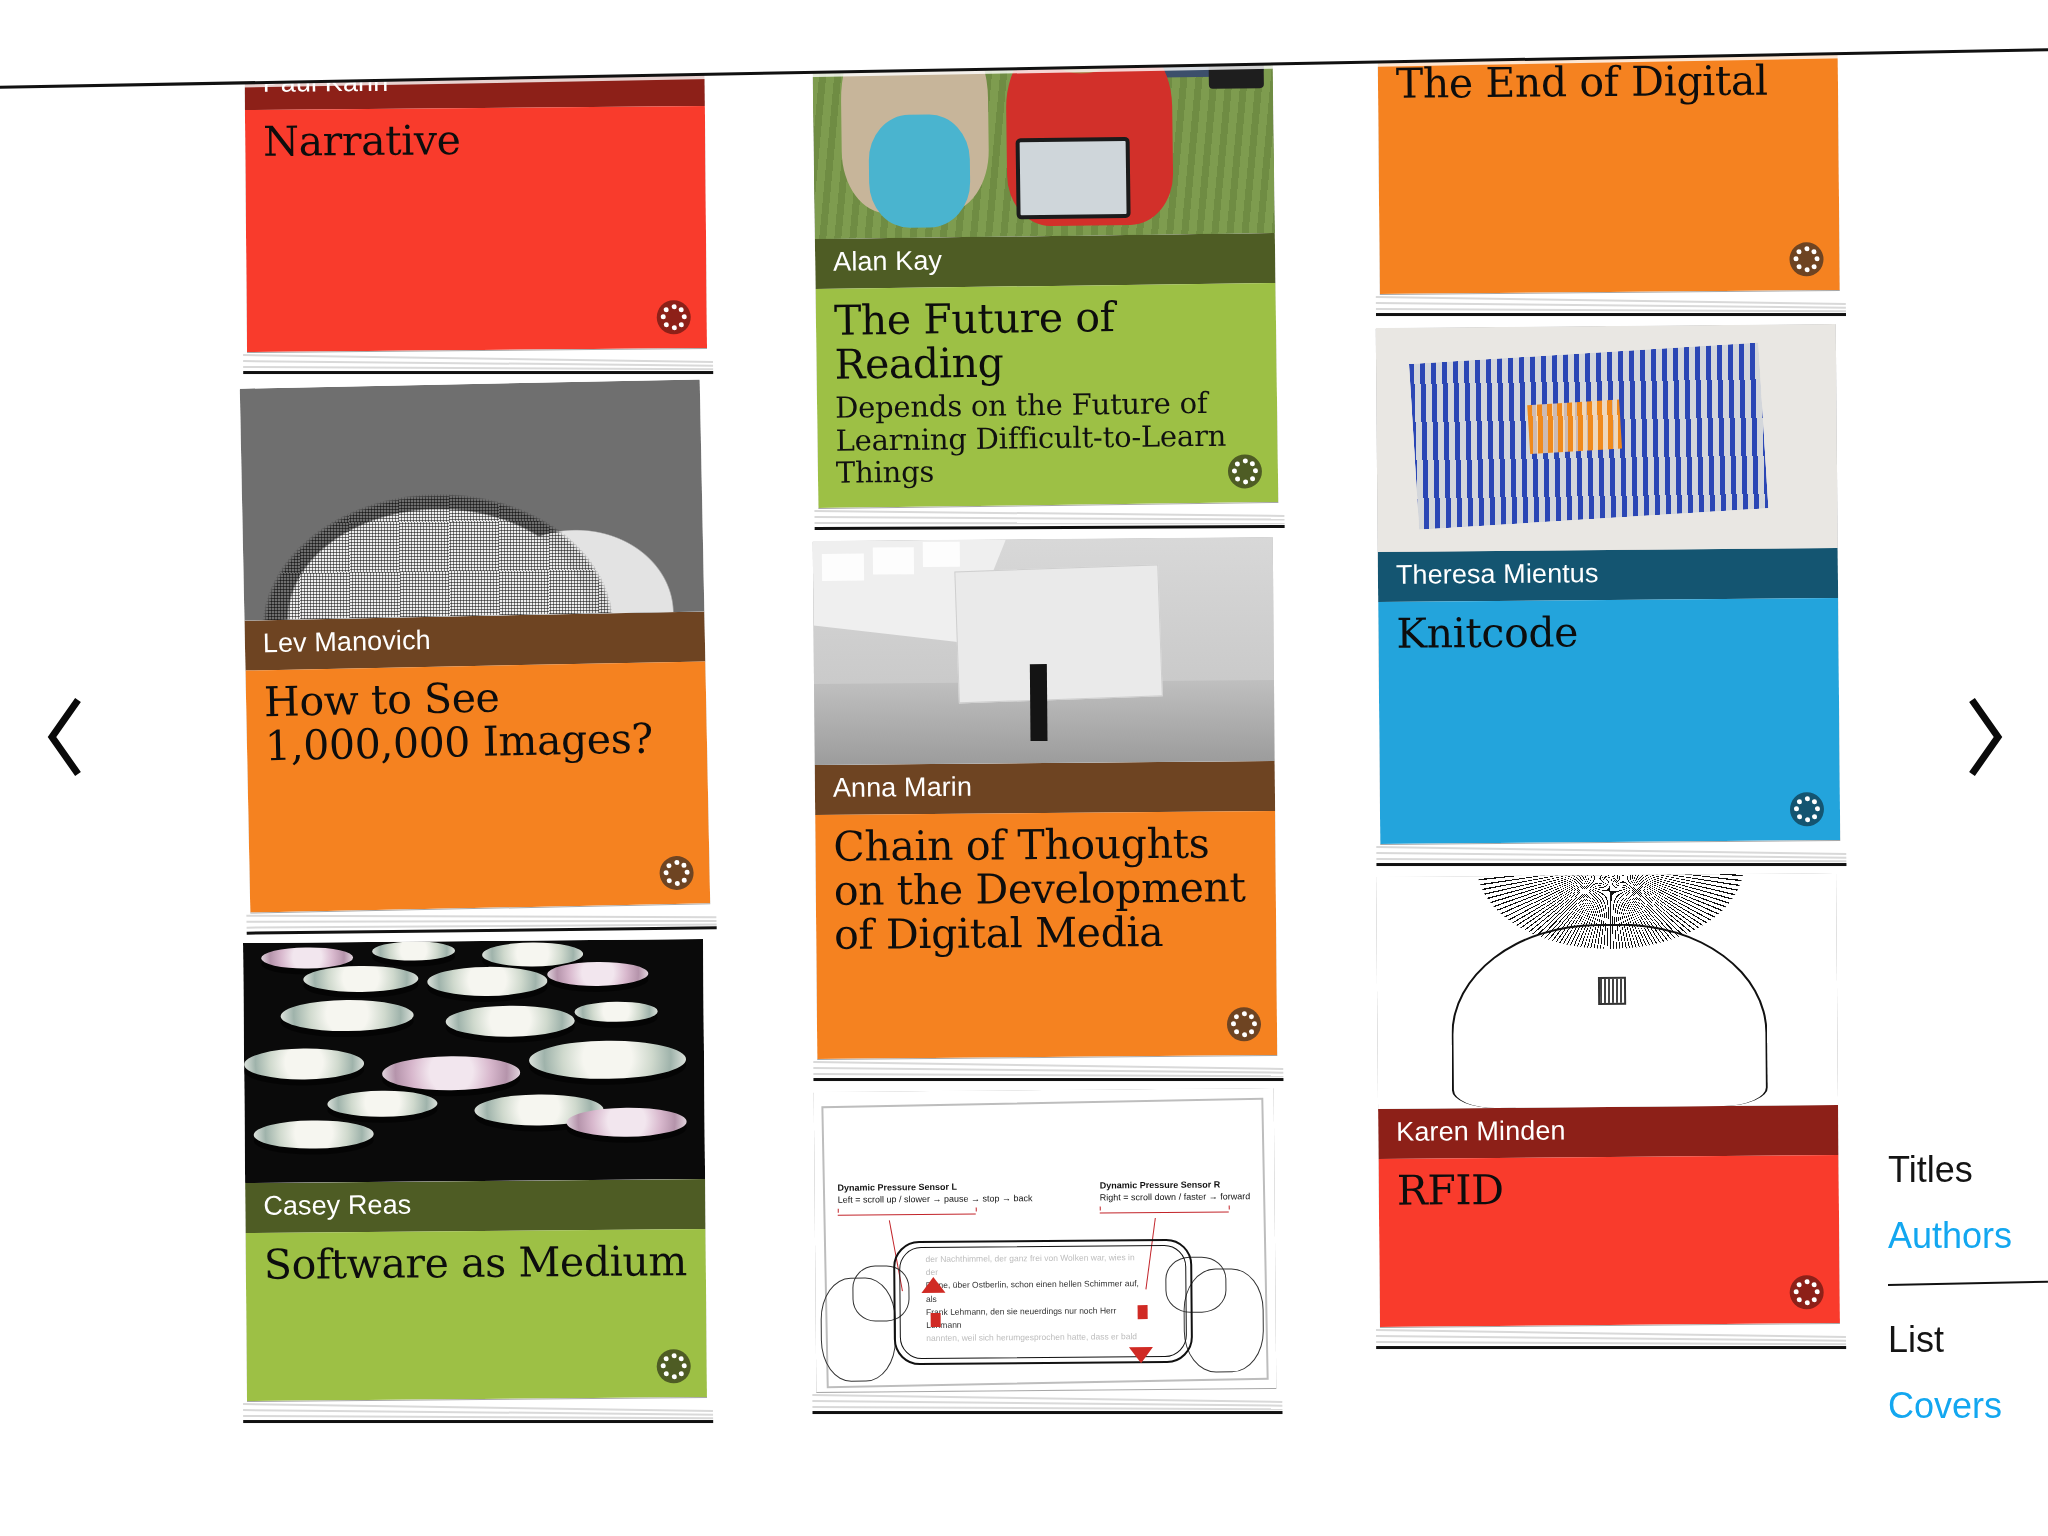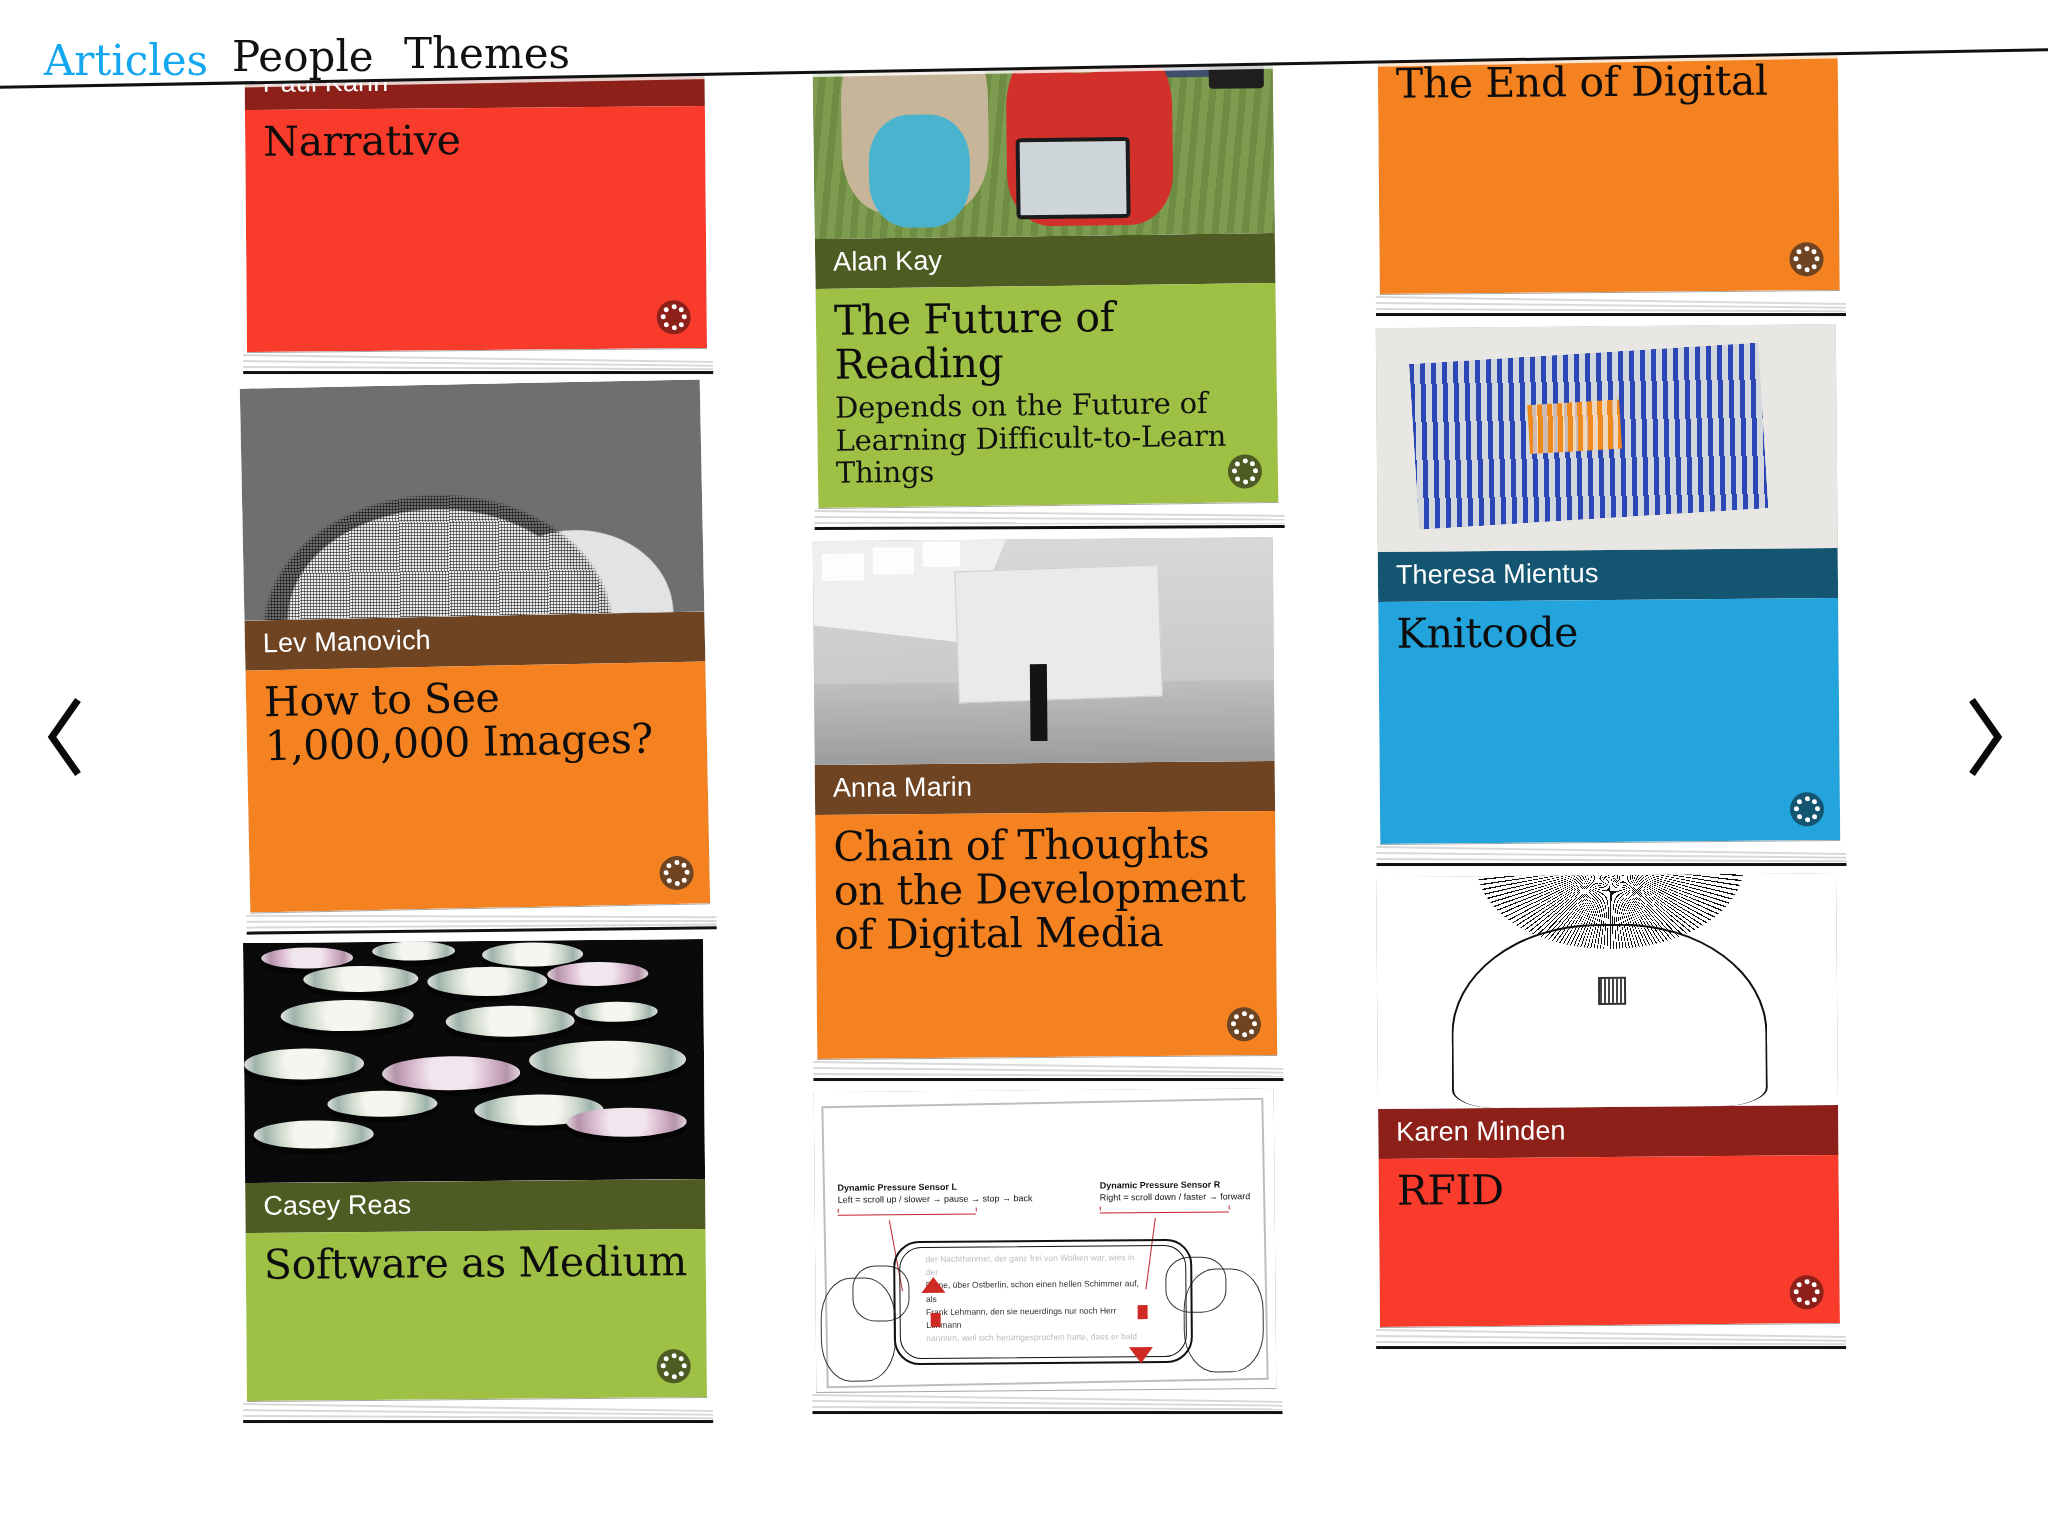"Articles" div { html: <div> <div>Articles</div> <div>People</div> <div>Themes</div> </div> -> none }
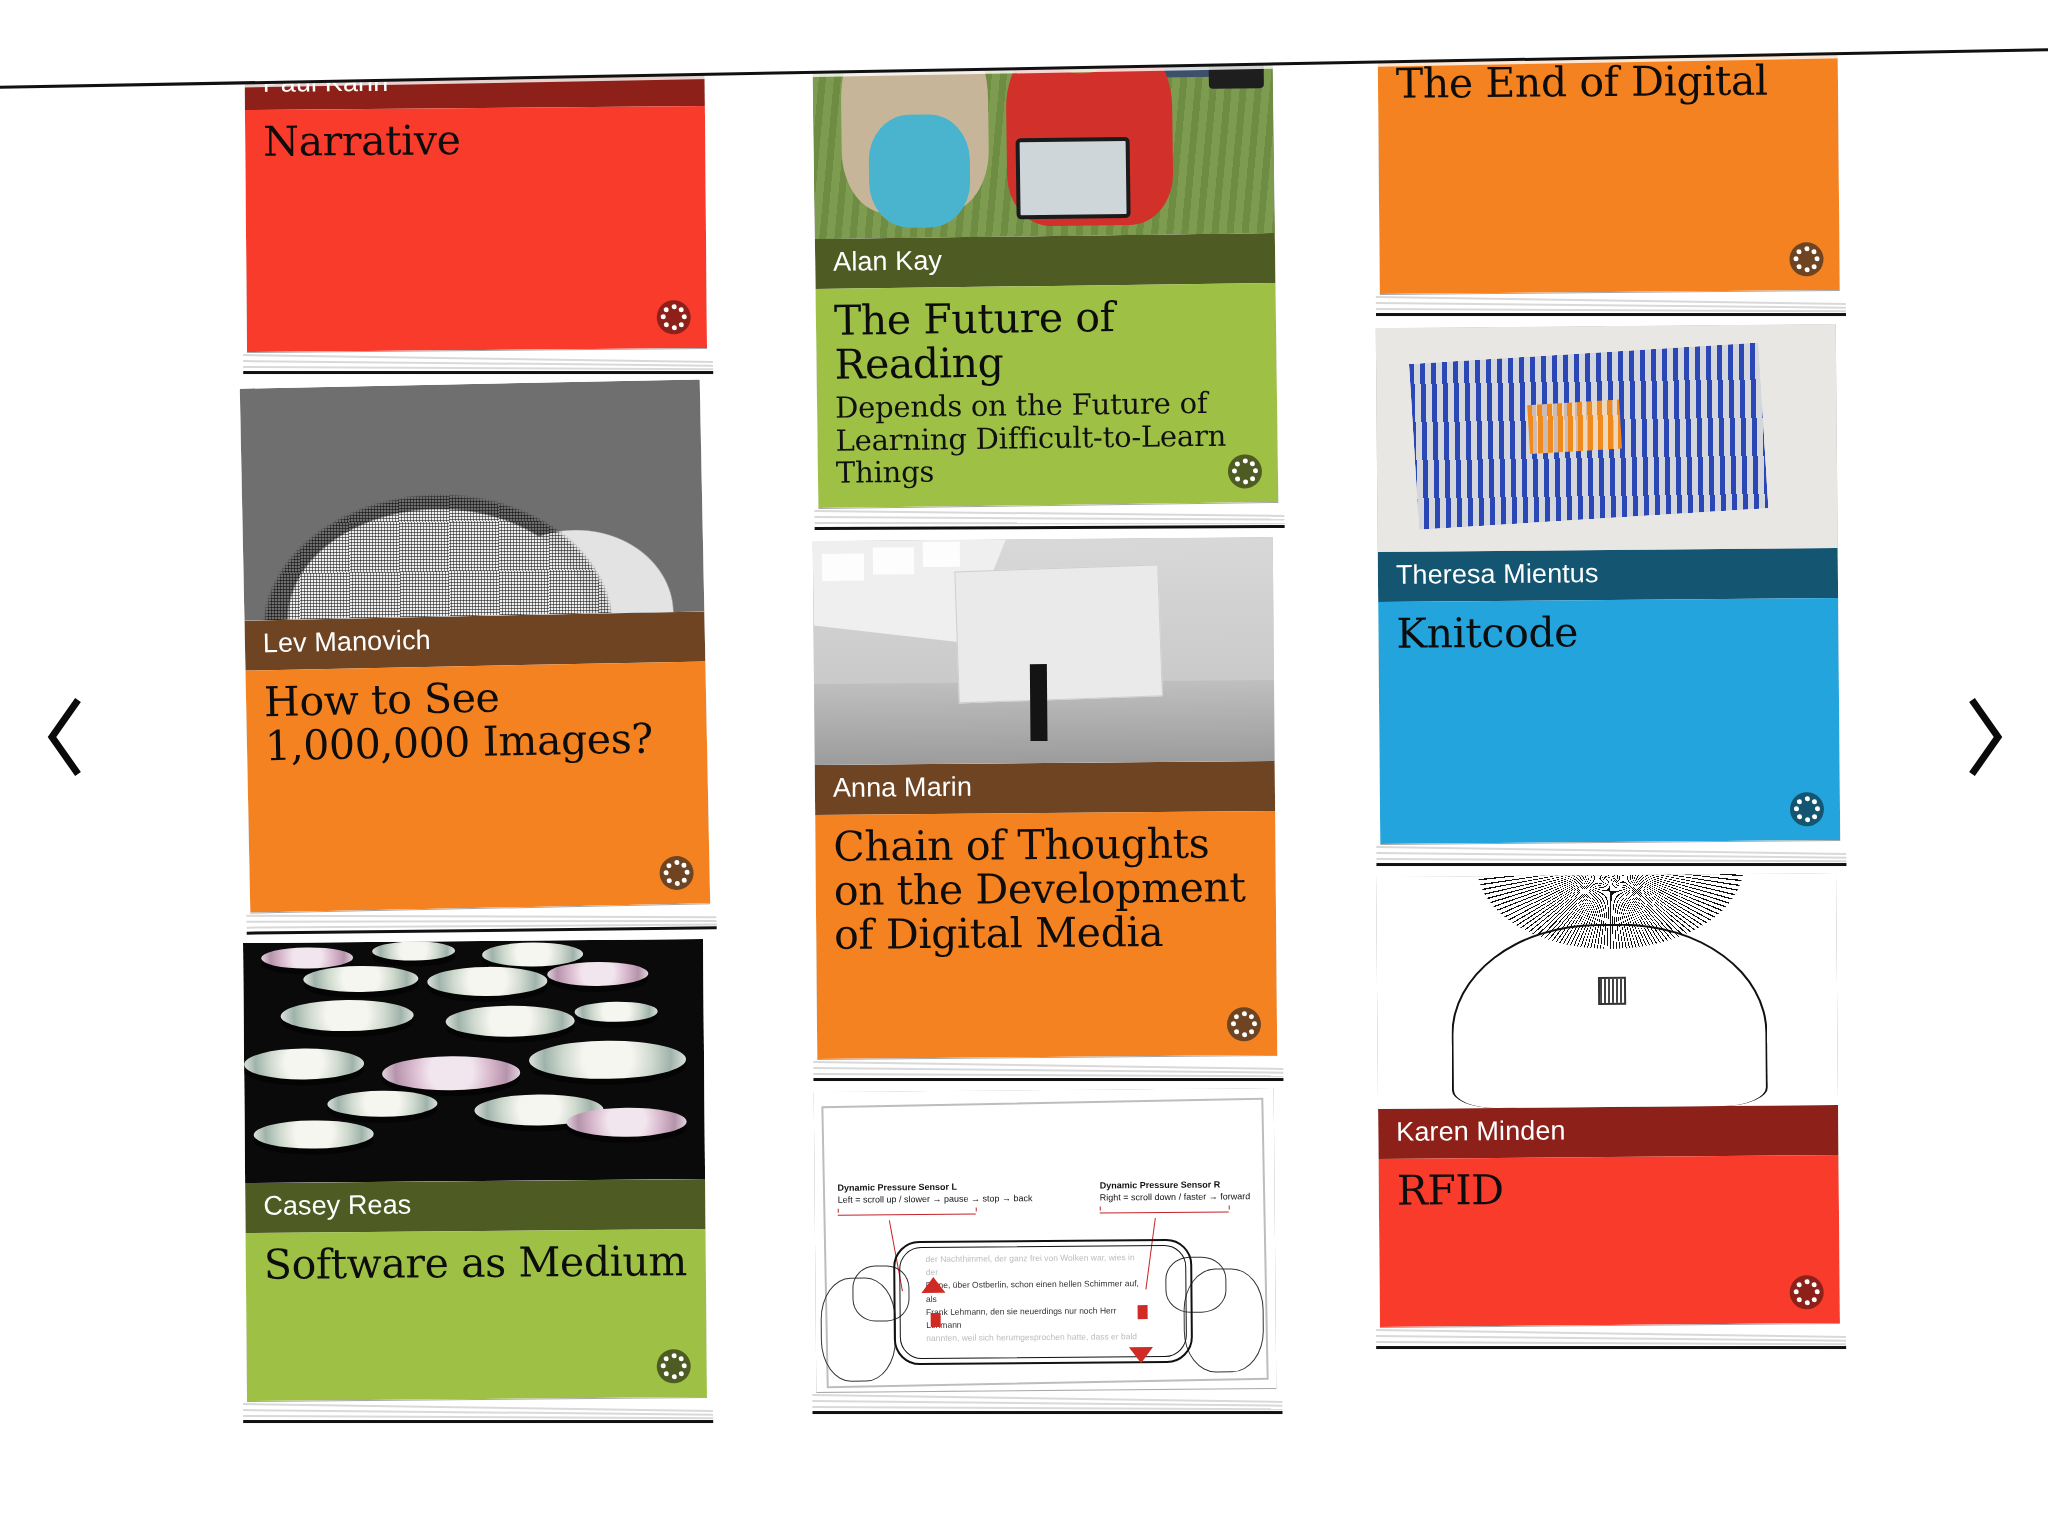"Titles" div.rail { html: none -> <div> <div>Titles</div> <div>Authors</div> <div></div> <div>List</div> <div>Covers</div> </div> }
